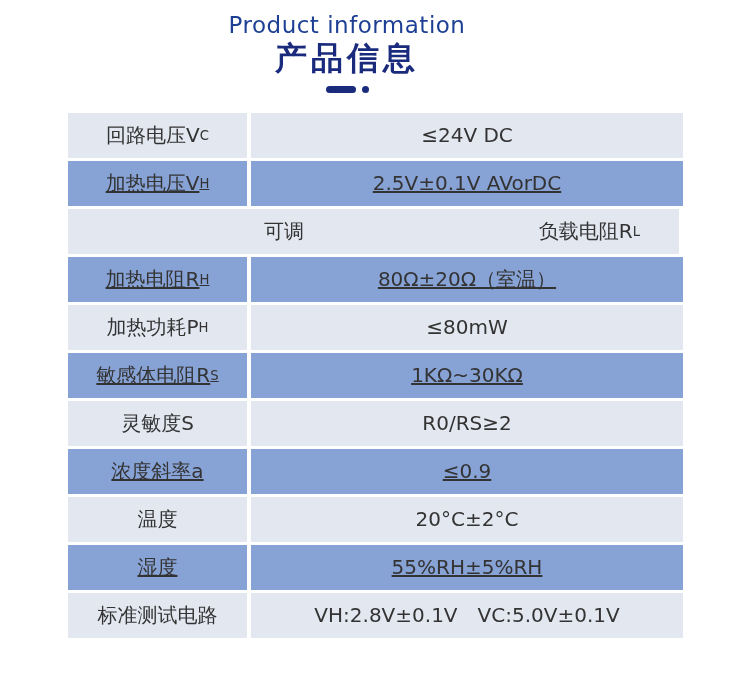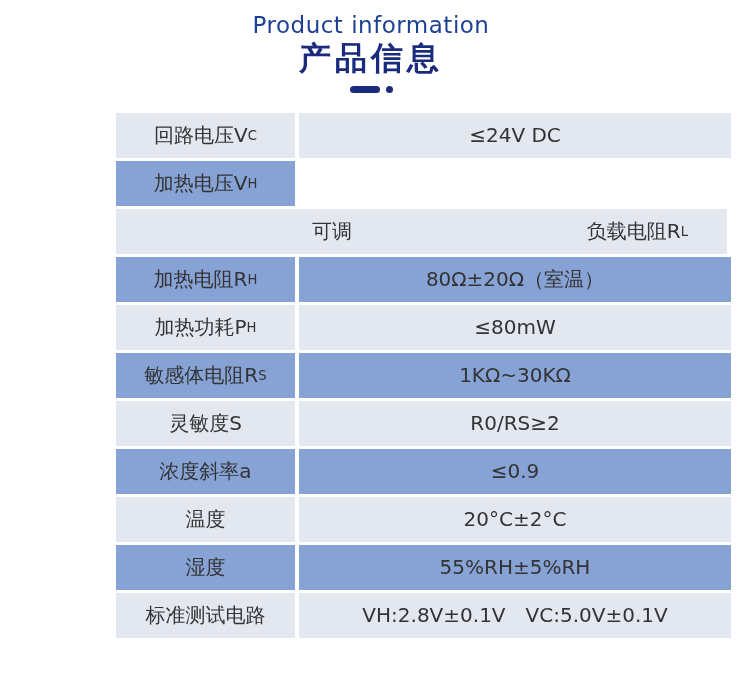"Product information" .page { padding-left: 48px -> none }
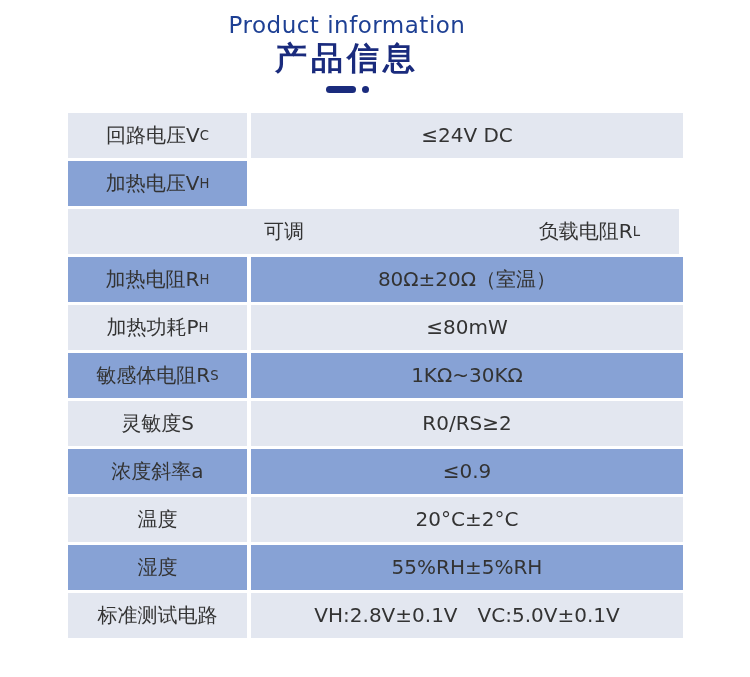"加热电压V" .row.dark .cell { text-decoration: none -> underline }
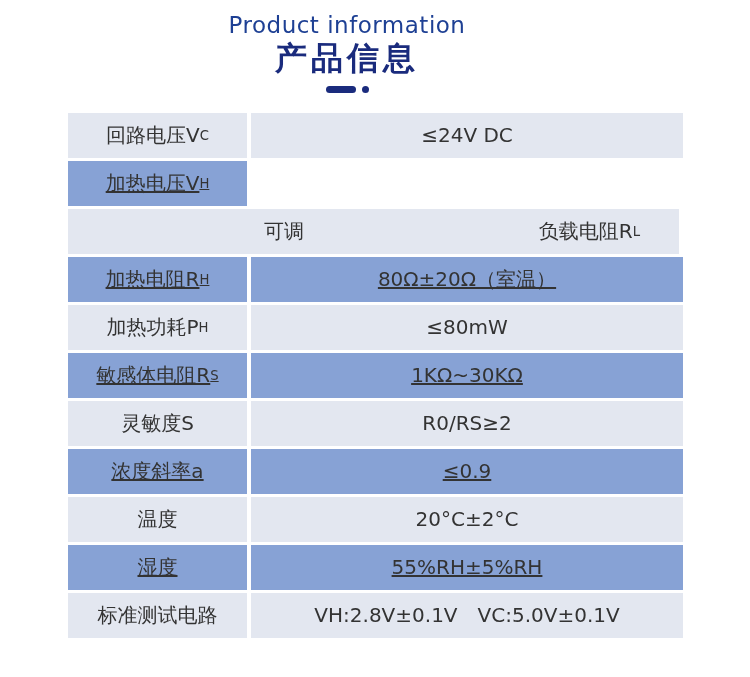"2.5V±0.1V AVorDC" div.cell { html: none -> <div>2.5V±0.1V AVorDC</div> }
